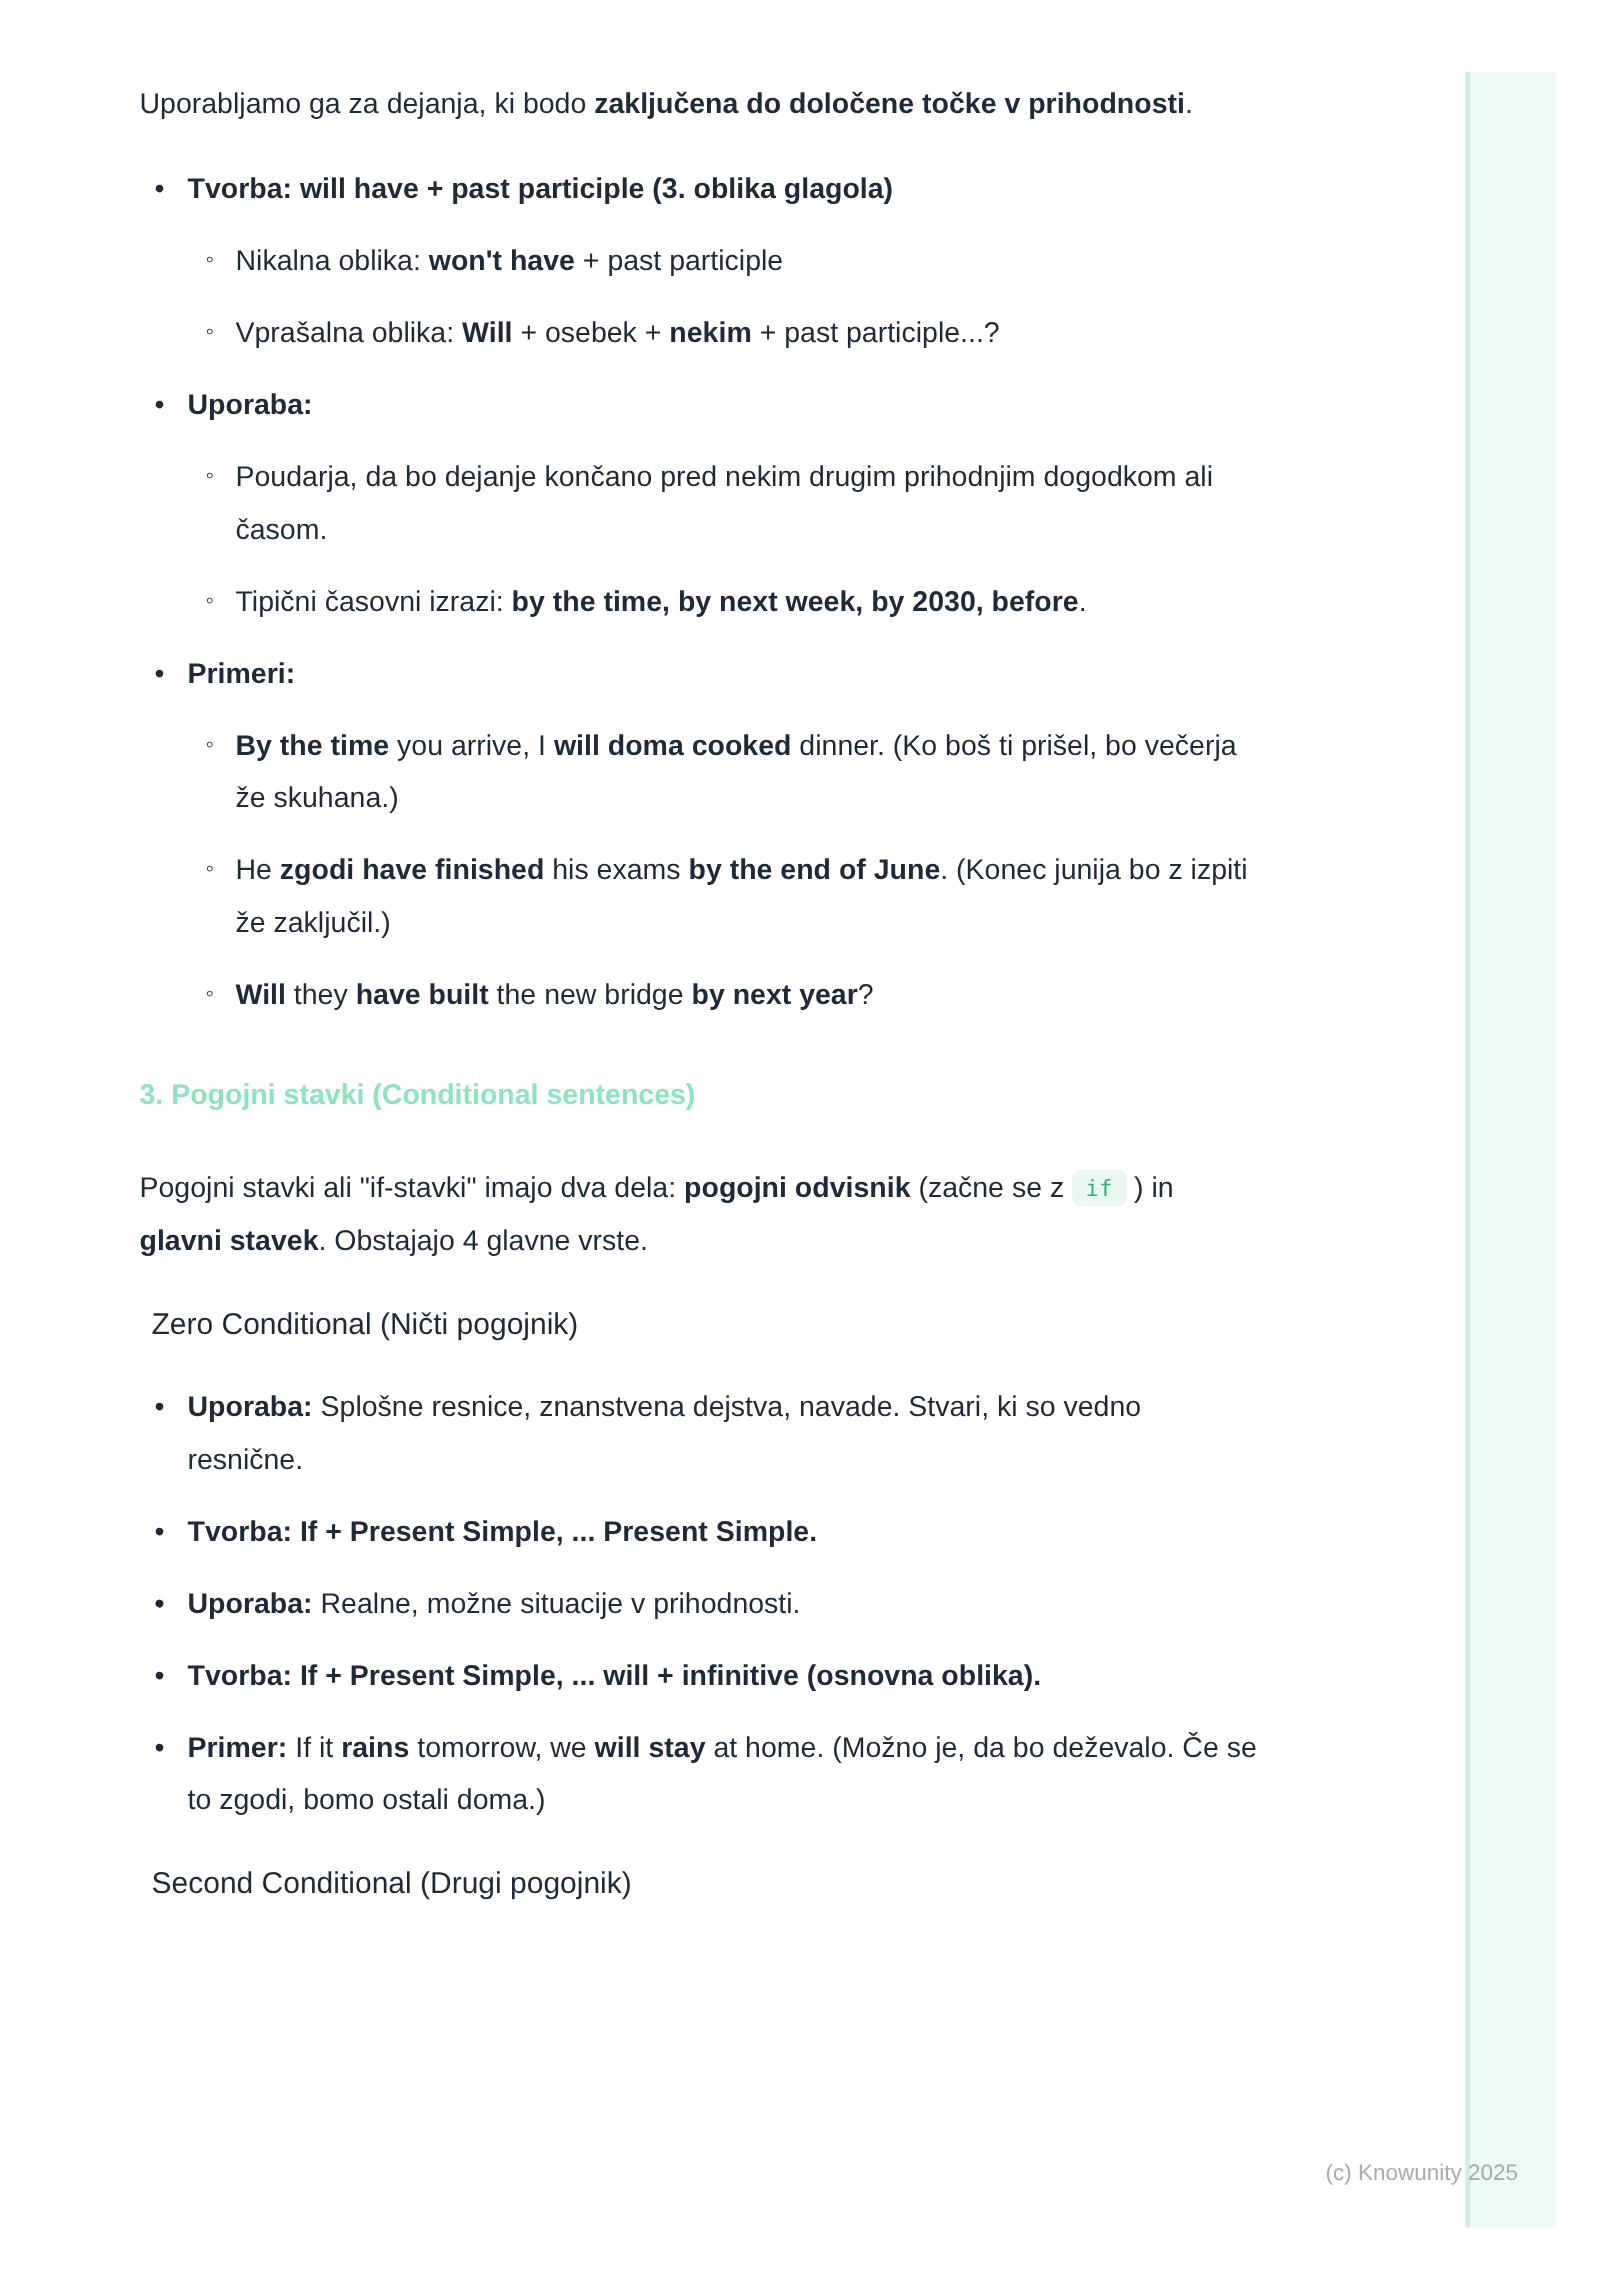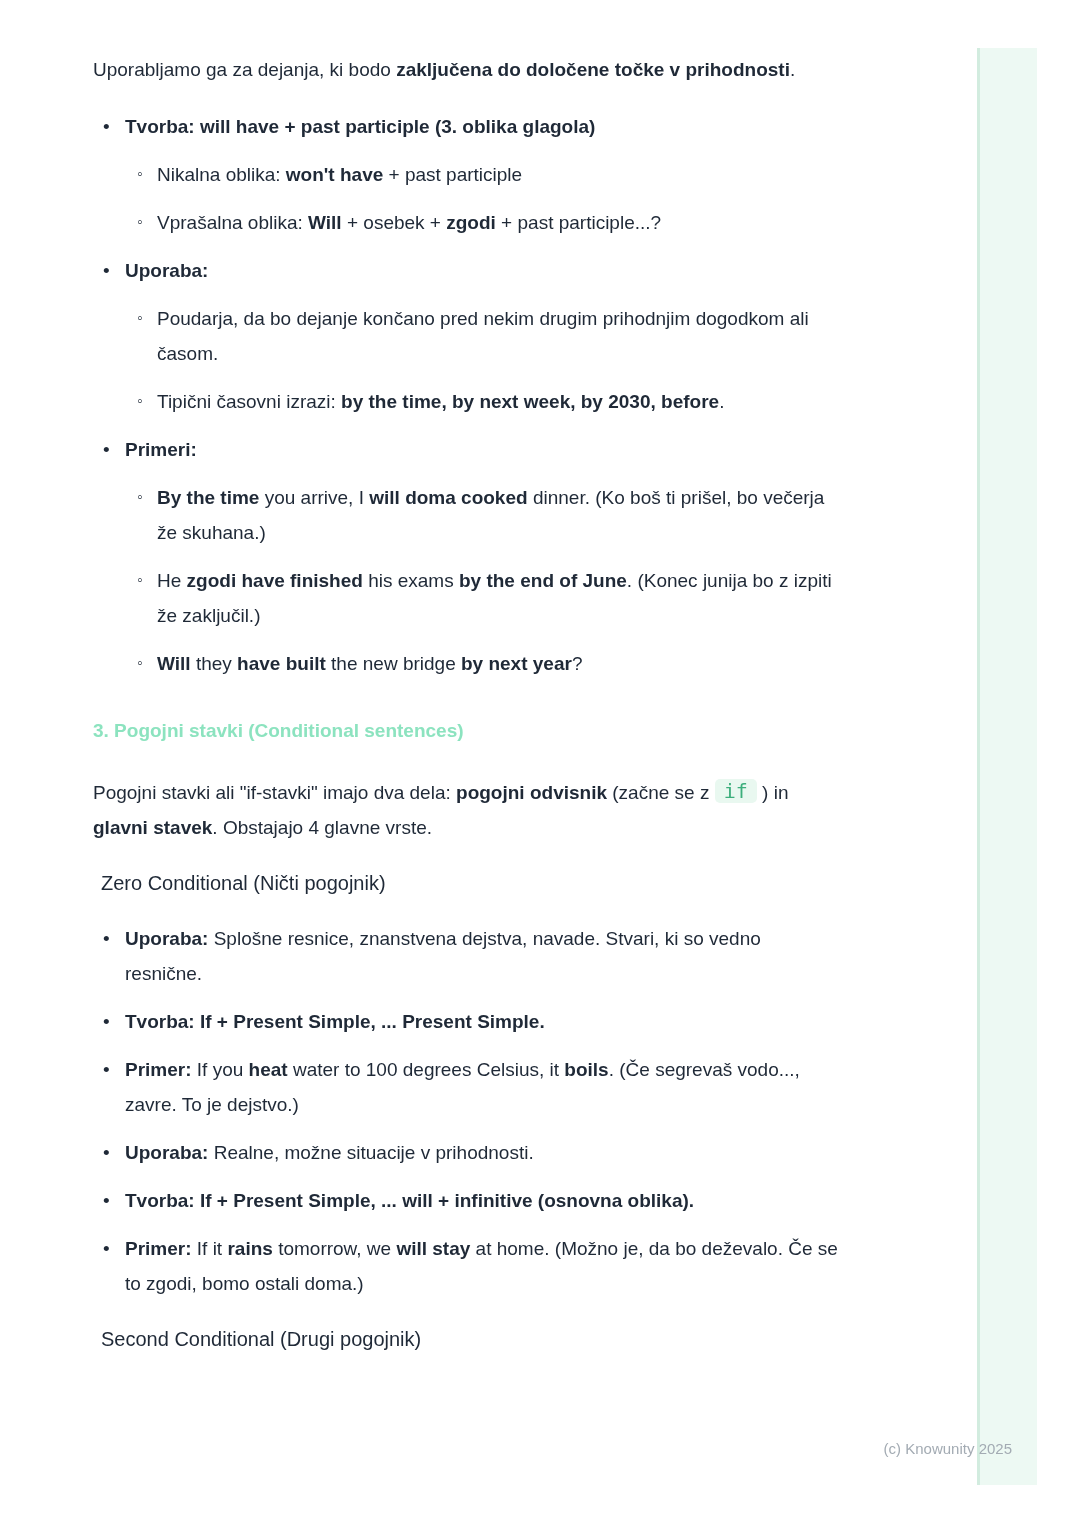"zgodi" b { text: zgodi -> nekim }
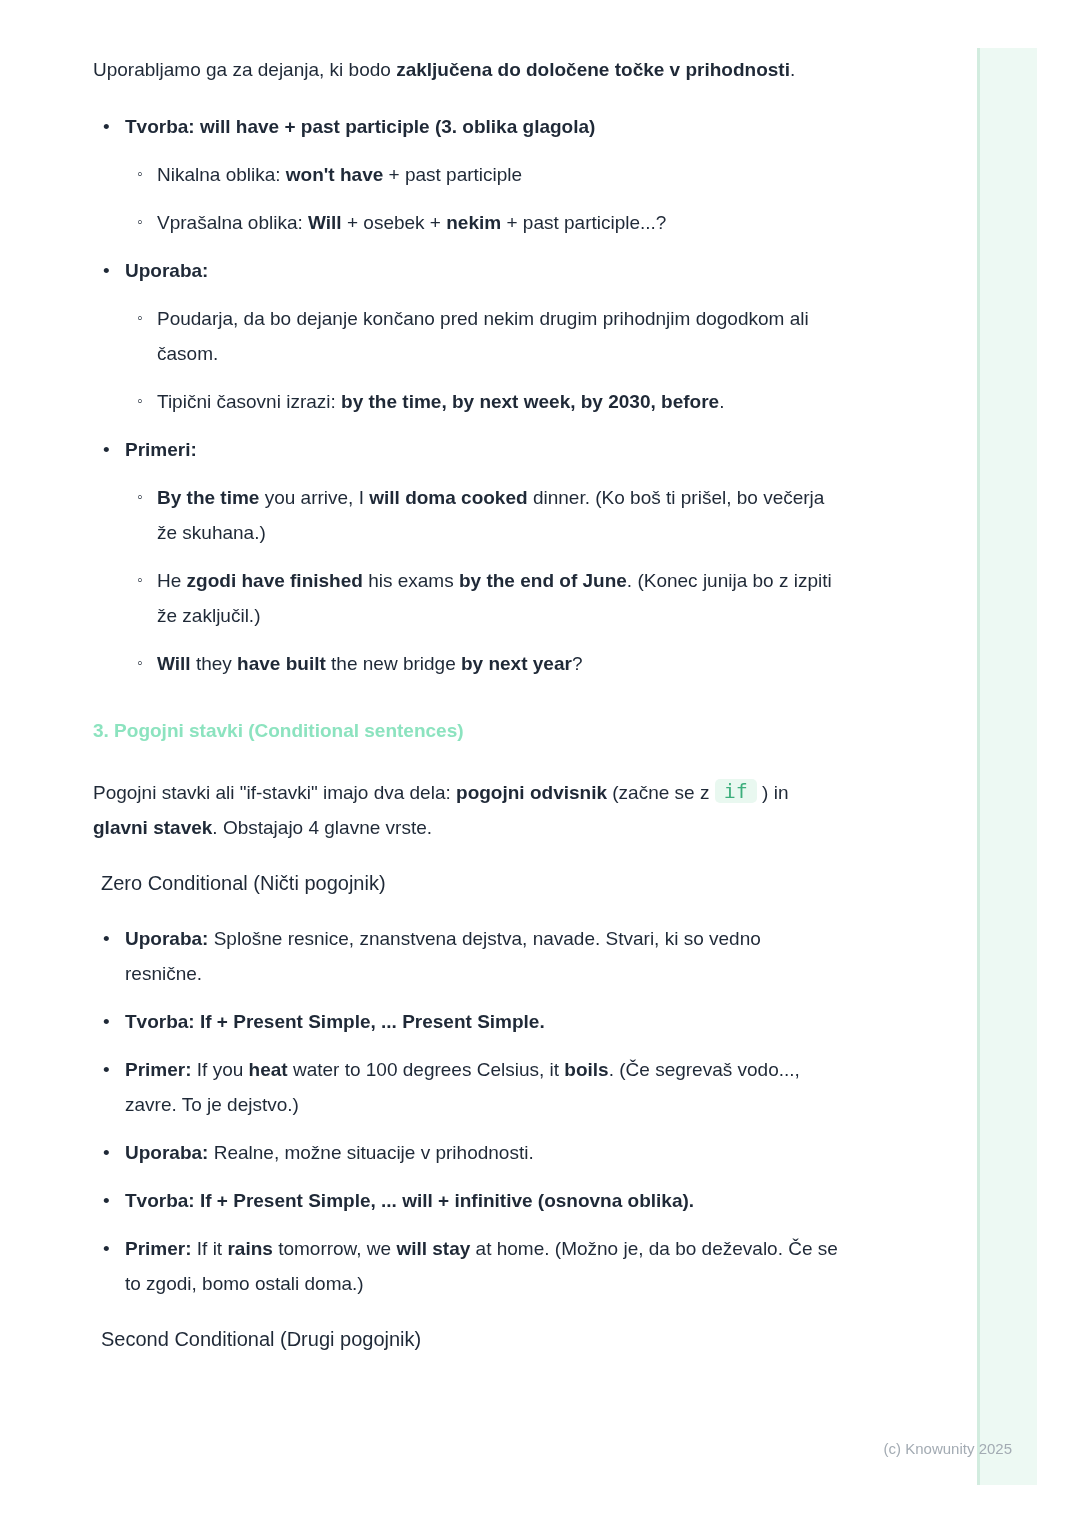"if" .chip { font-size: 20px -> 15px }
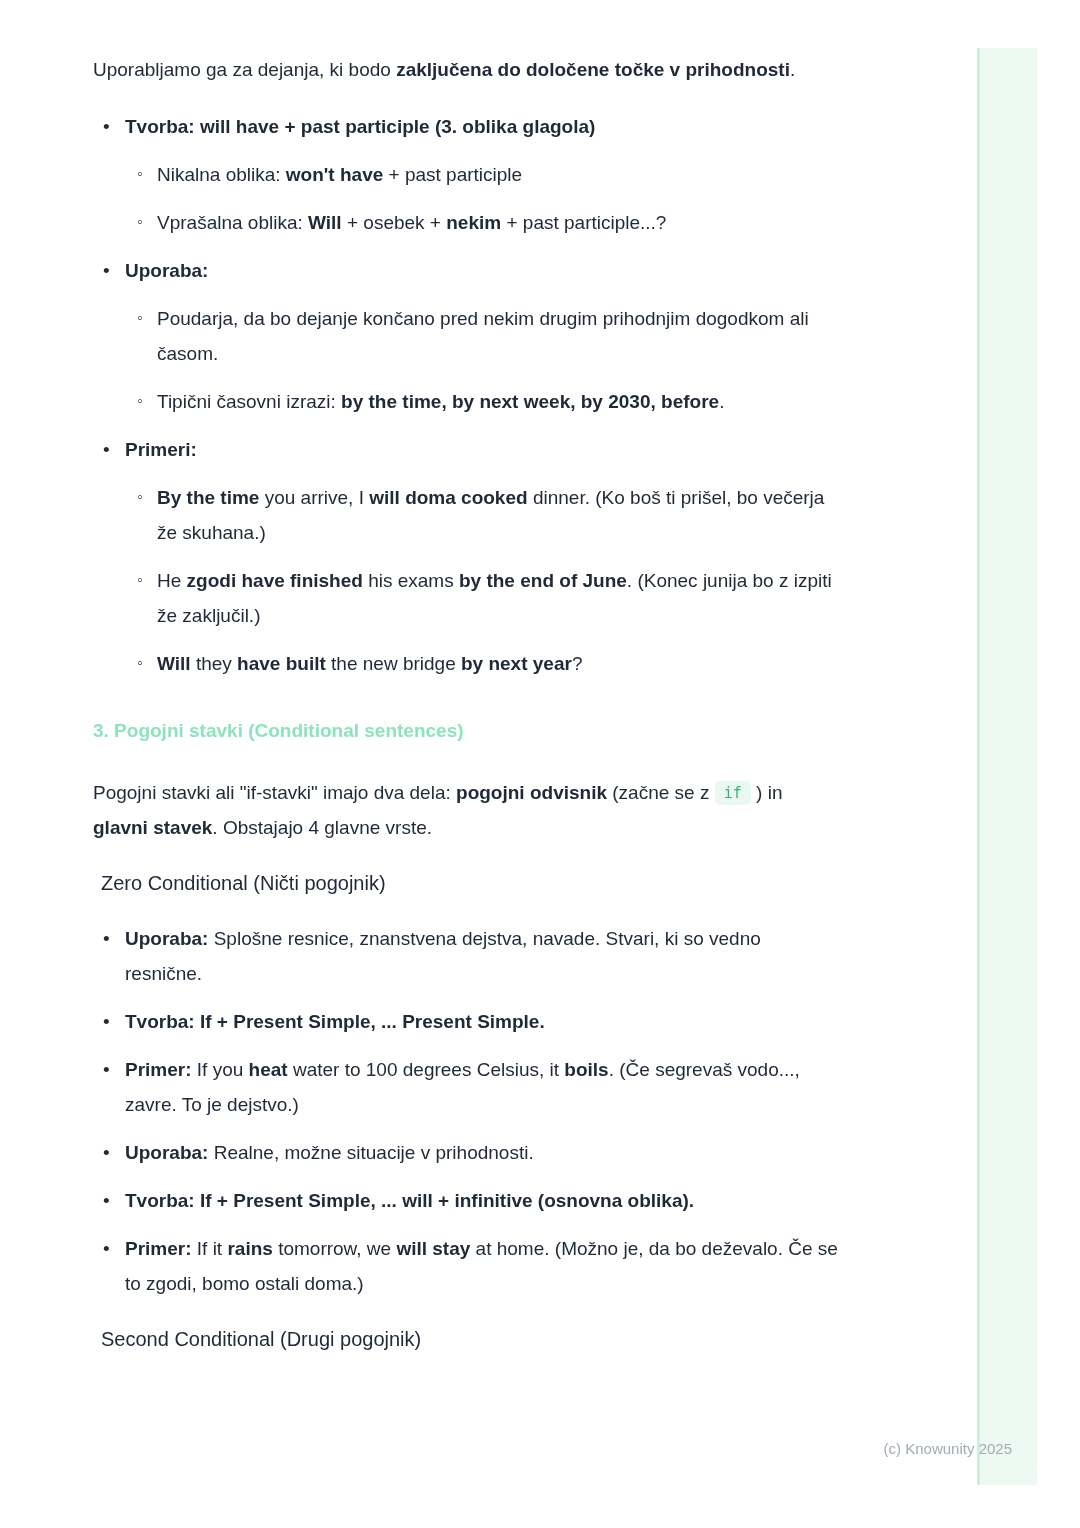"Primer: If you heat water" span { html: <span><b>Primer:</b> If you <b>heat</b> water to 100 degrees Celsius, it <b>boils</b>. (Če segrevaš vodo..., zavre. To je dejstvo.)</span> -> none }
